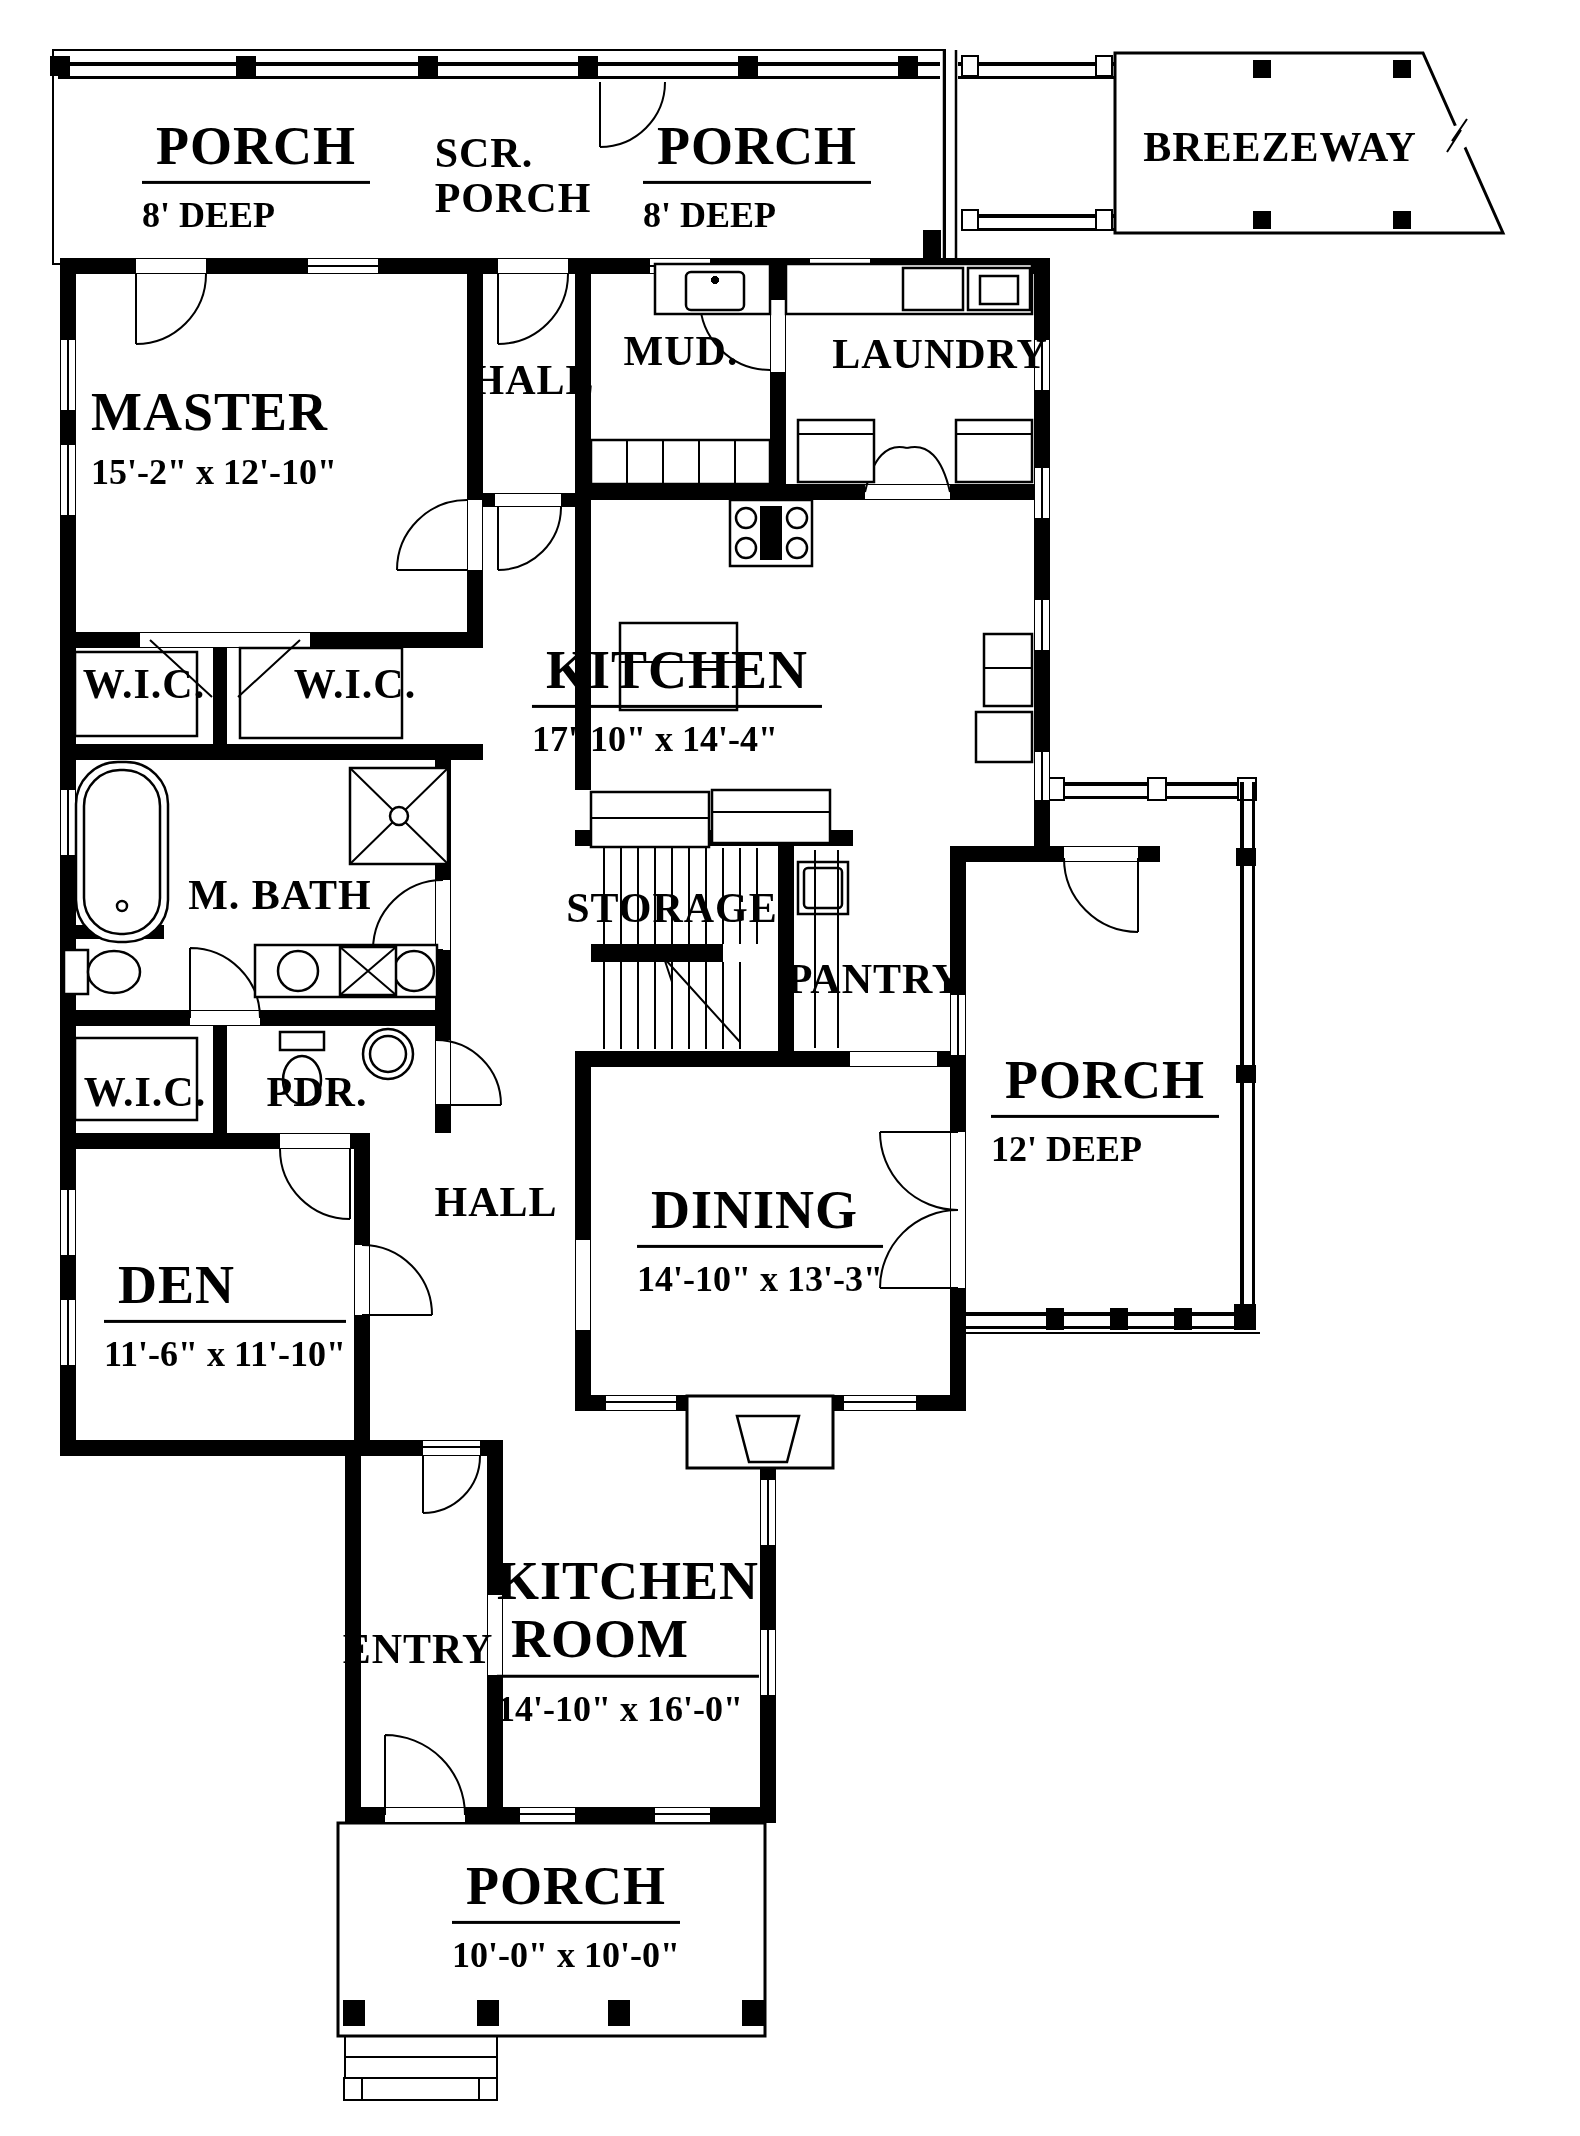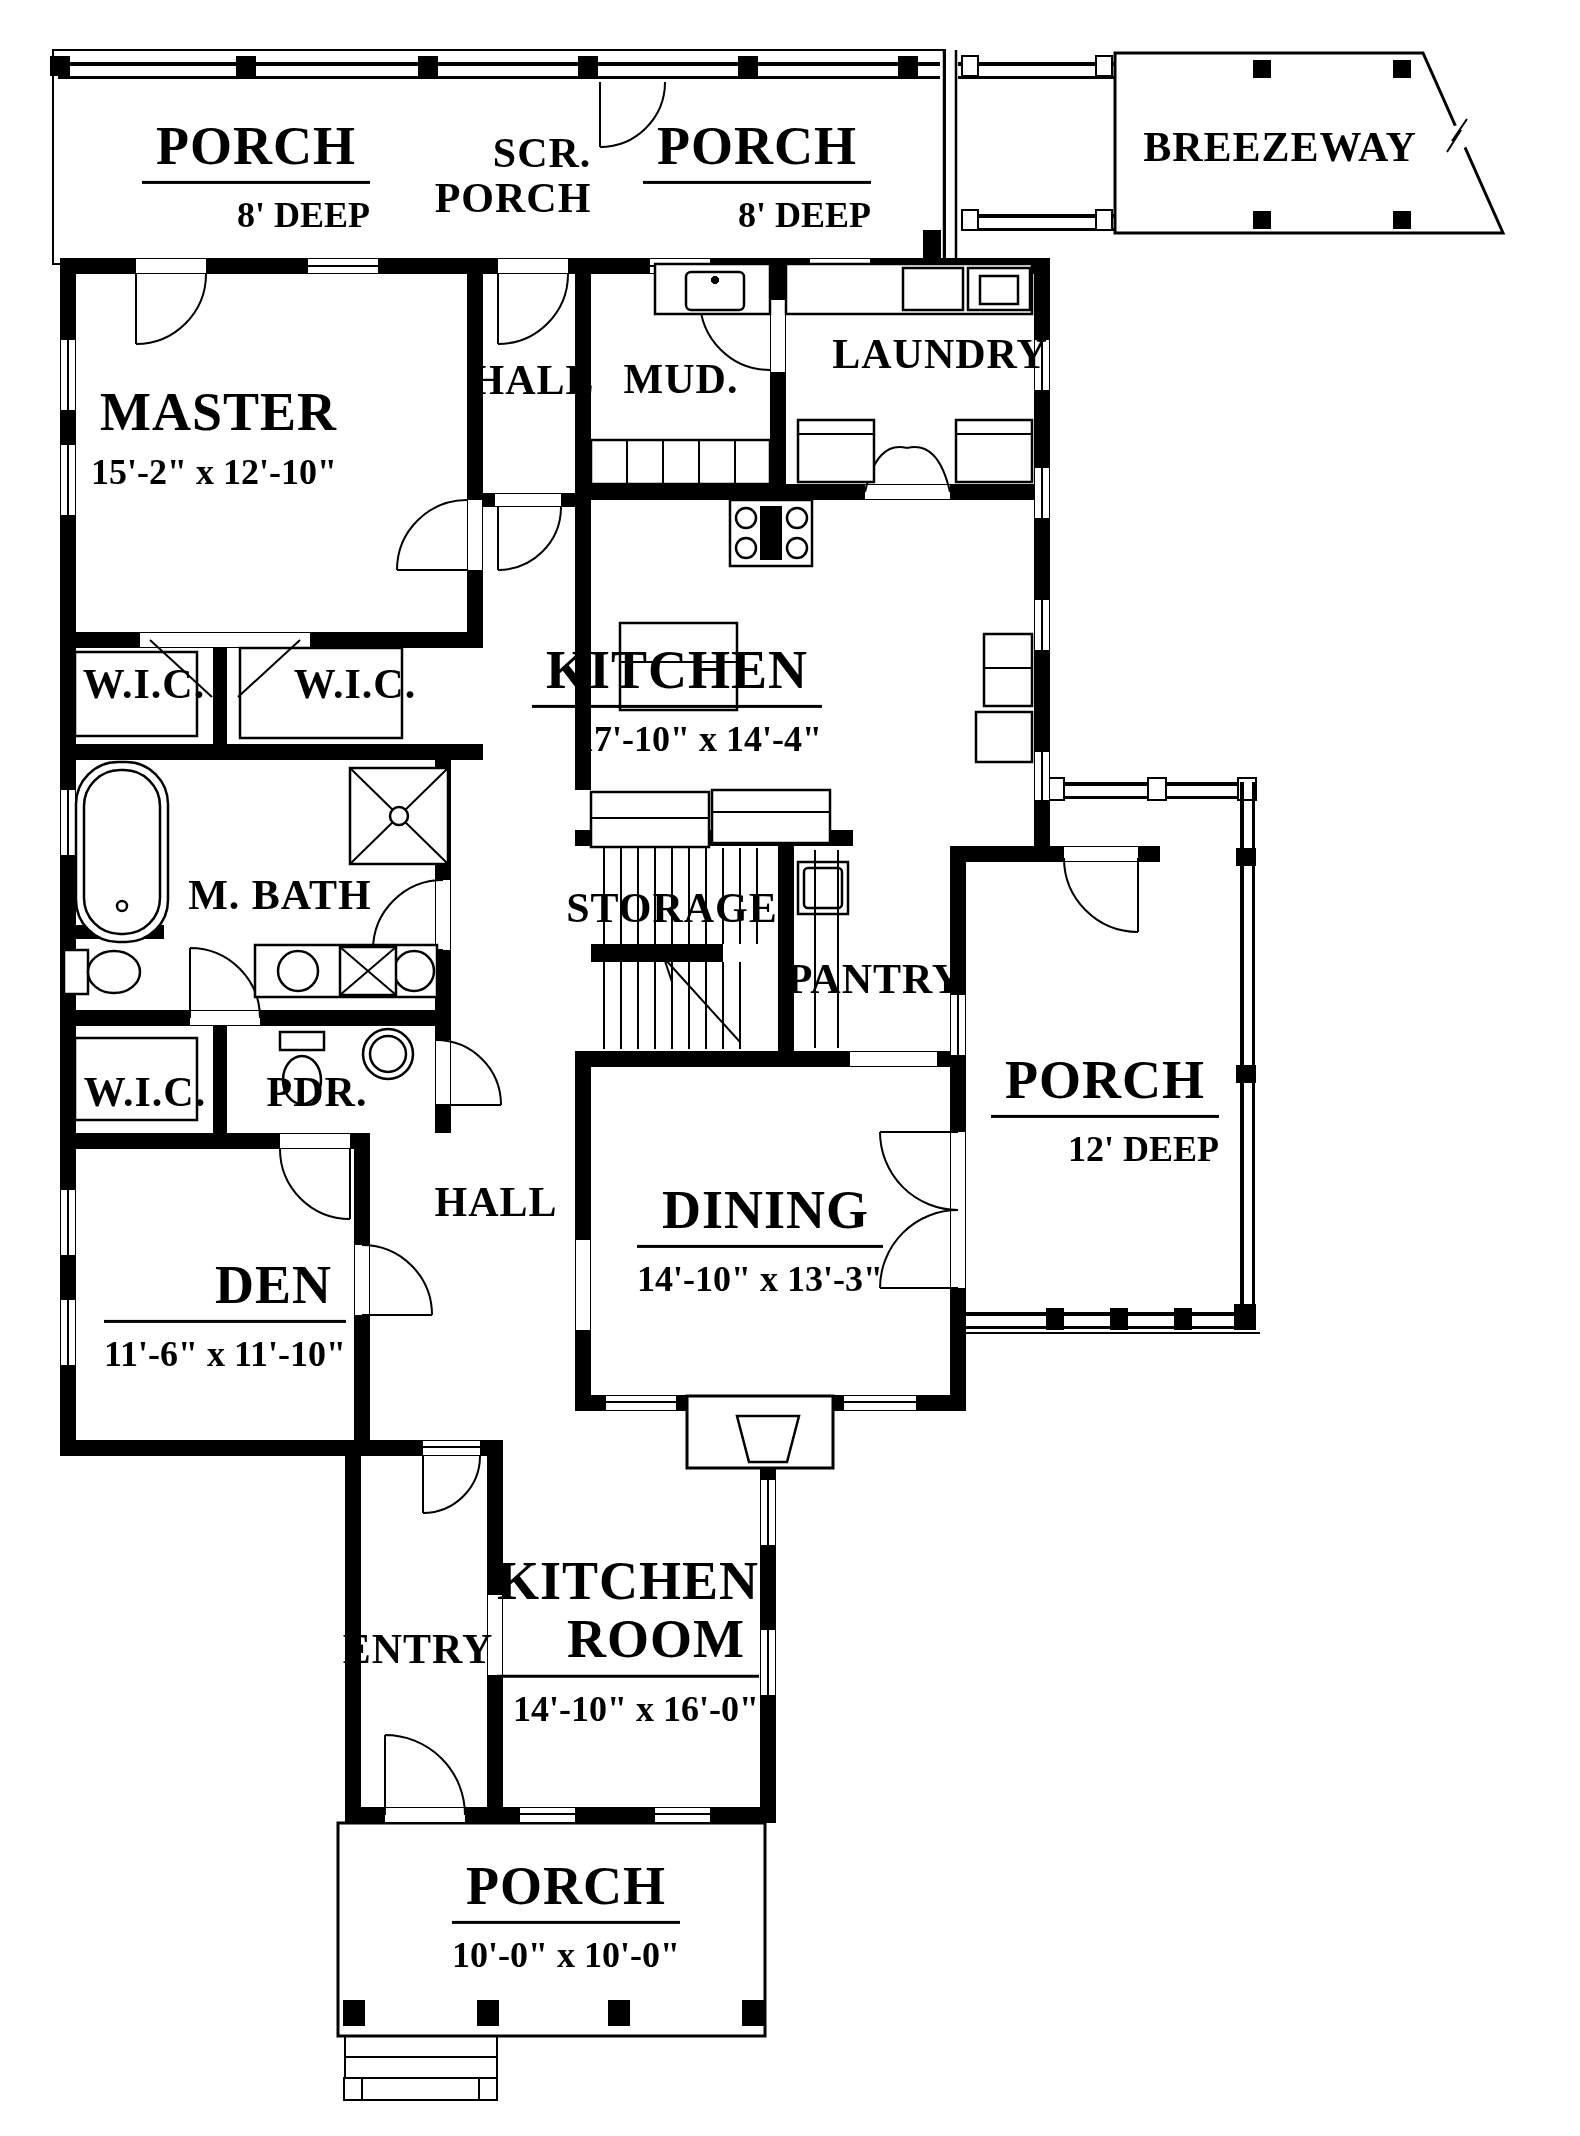"PORCH" .lbl { text-align: right -> left }
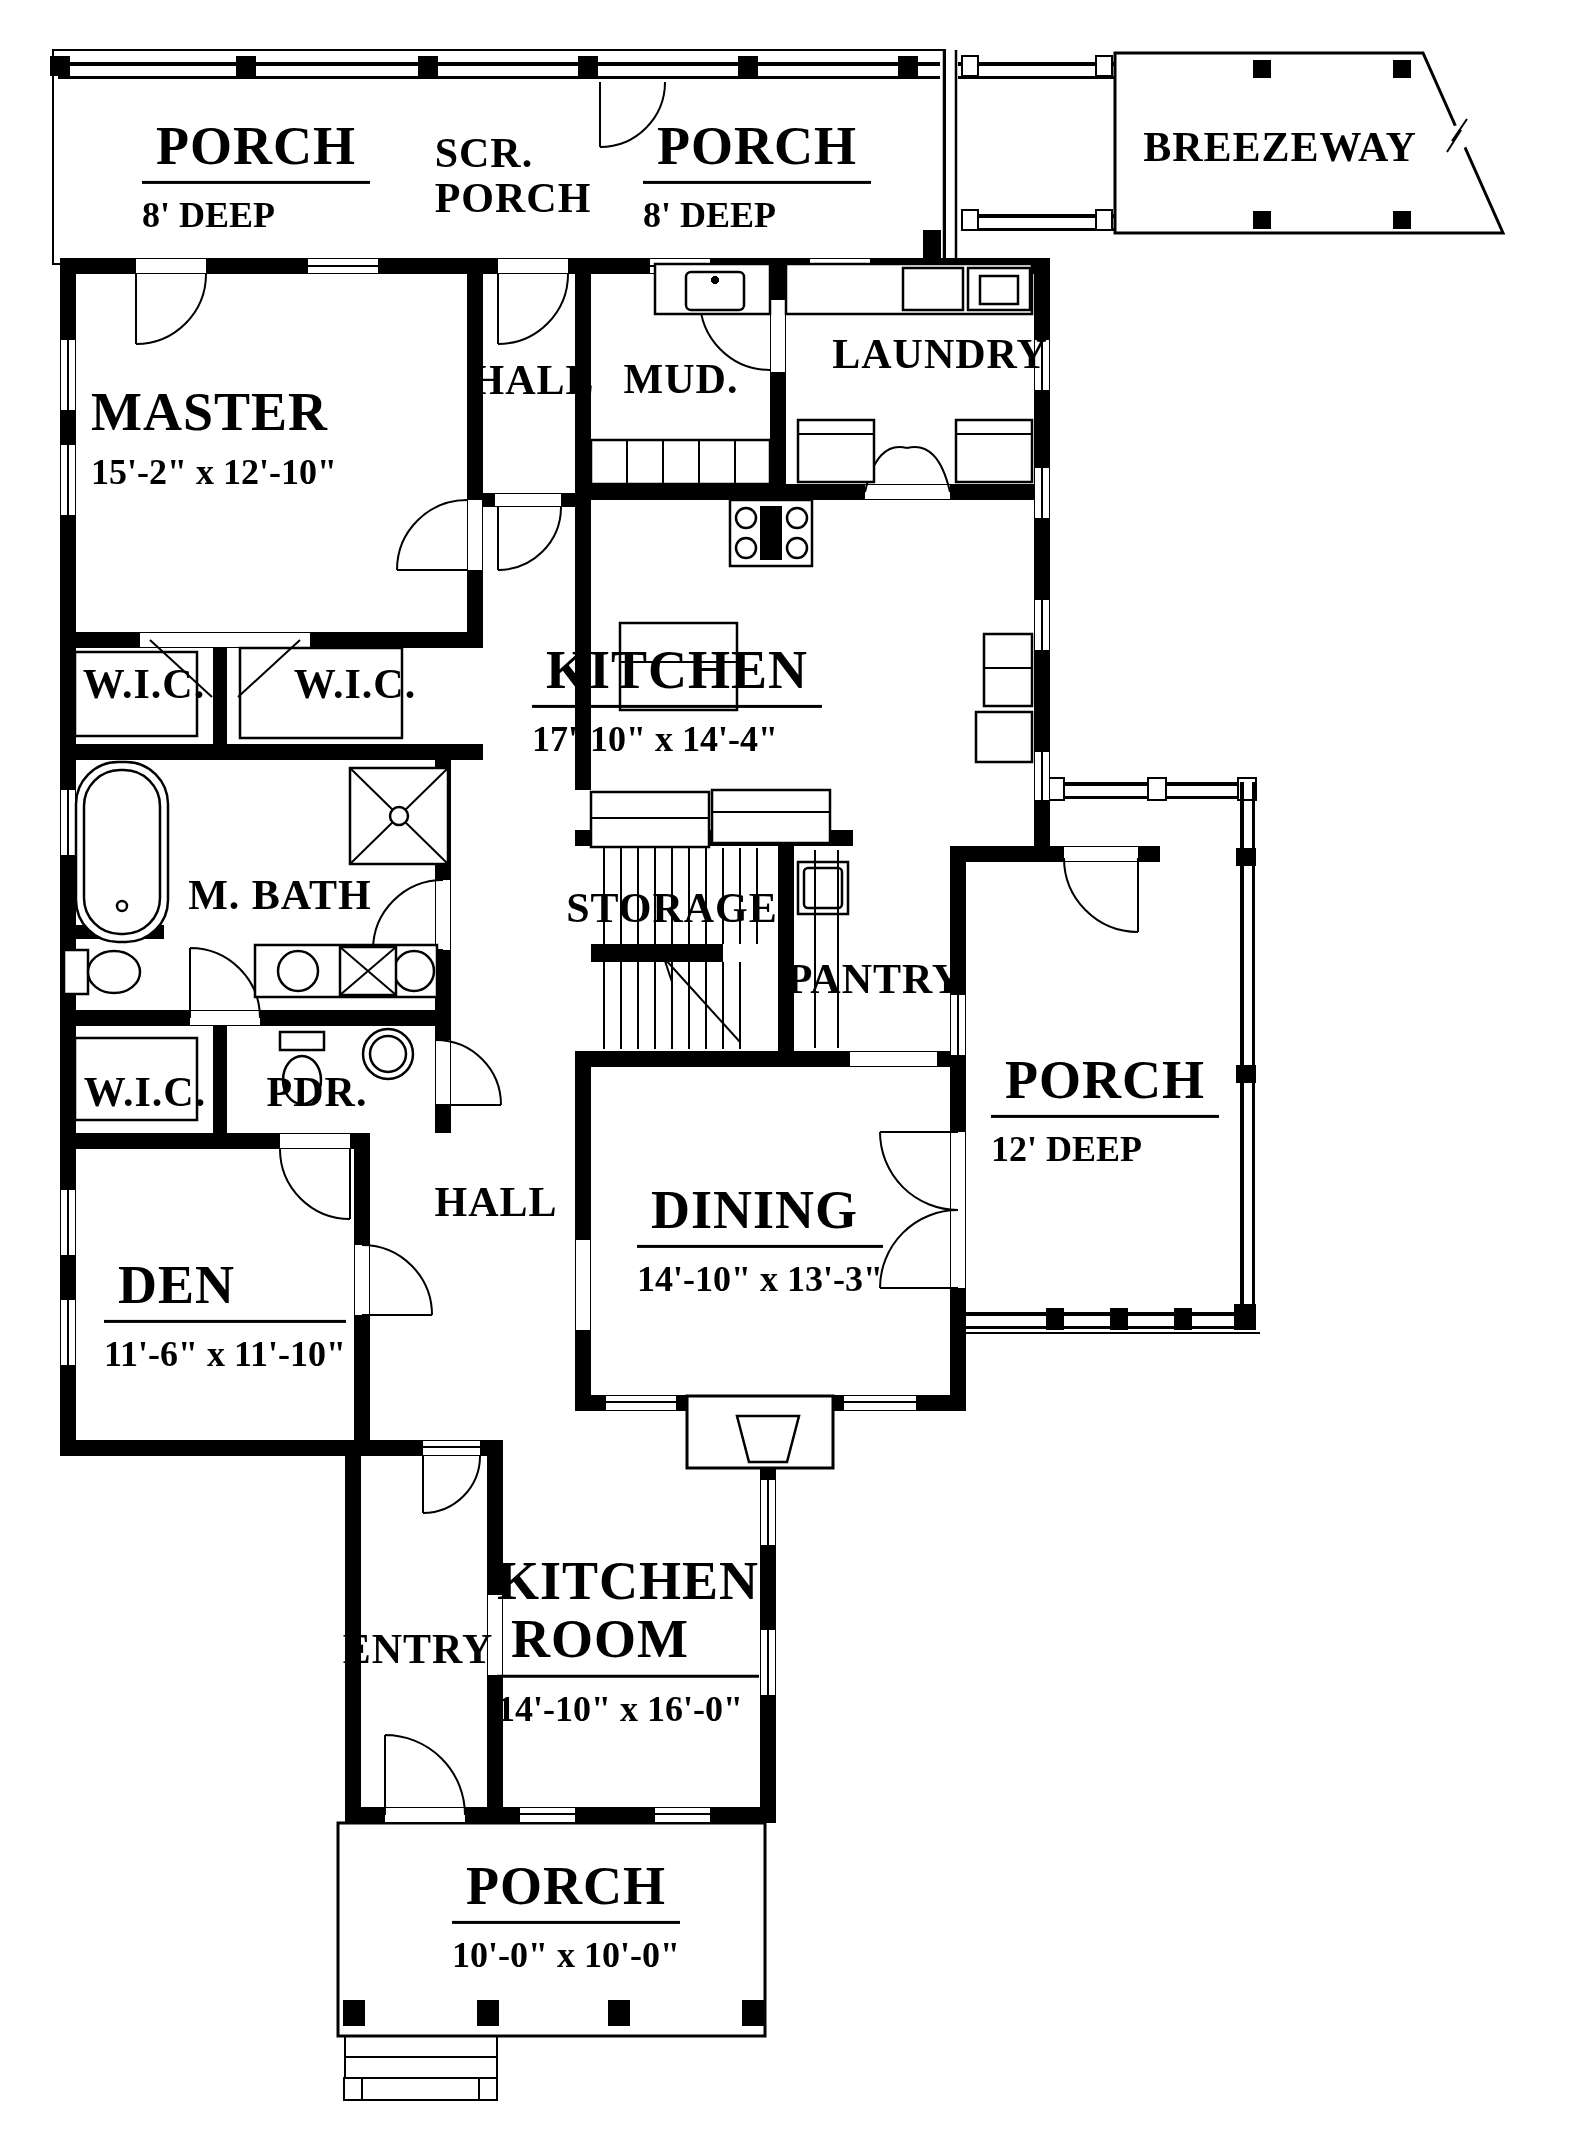"MUD." div.lbl { top: 380px -> 352px }
